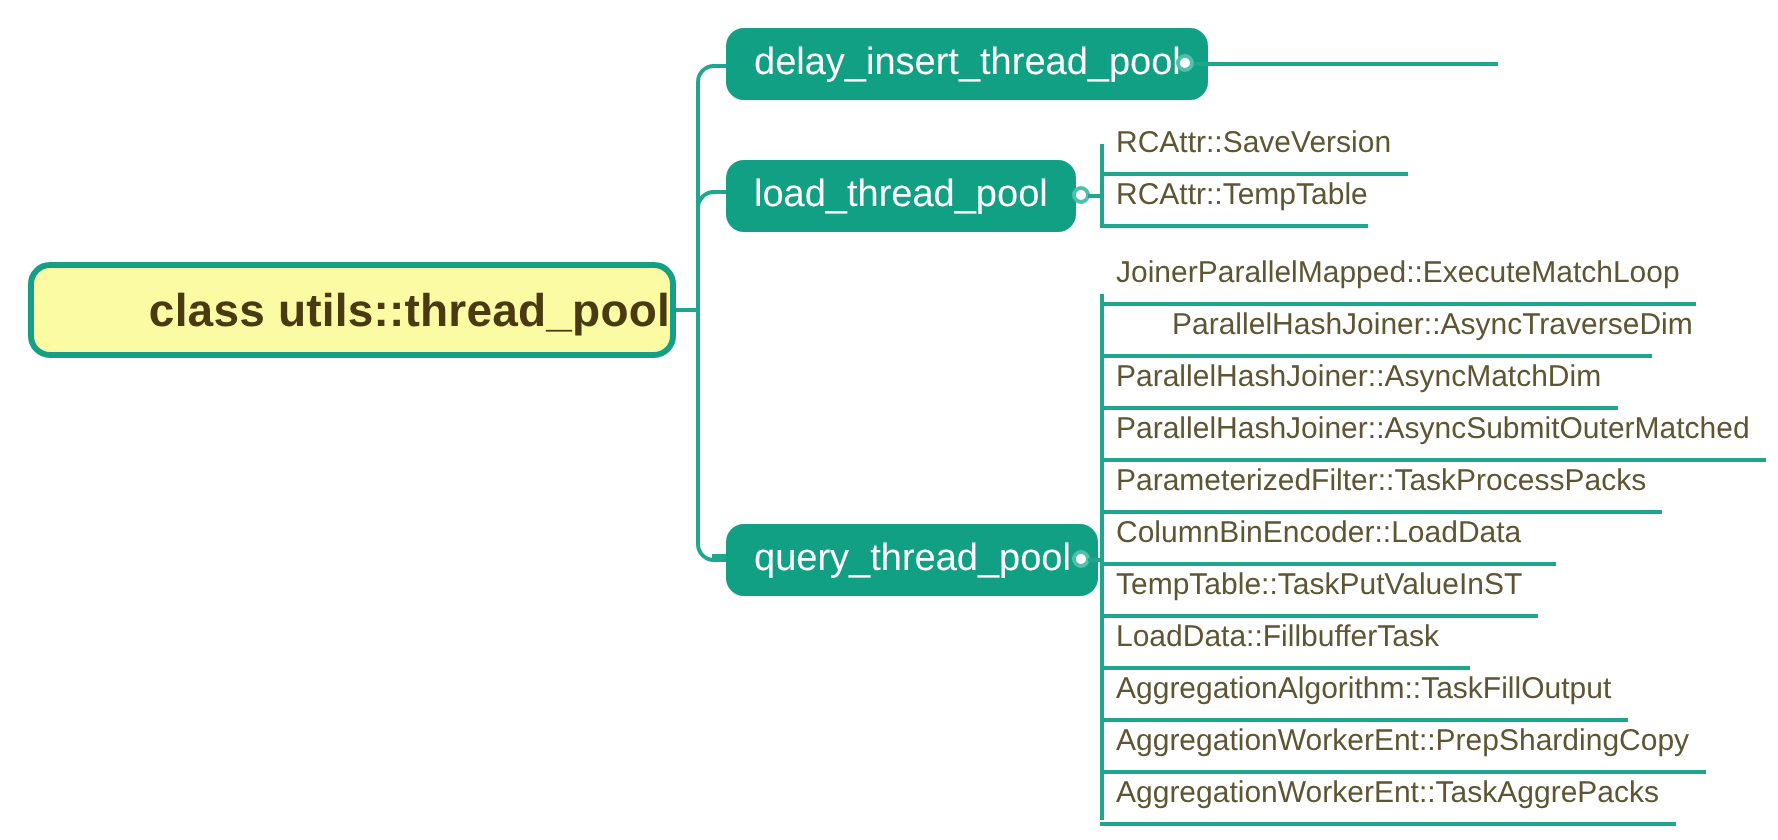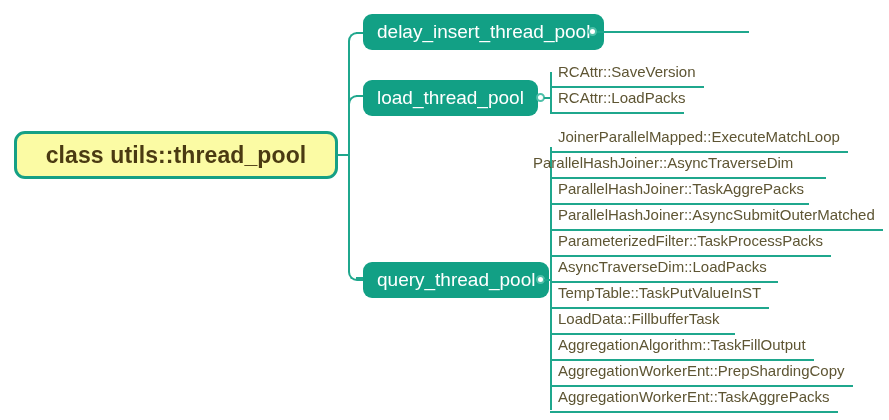"RCAttr::LoadPacks" div.leaf { text: RCAttr::LoadPacks -> RCAttr::TempTable }
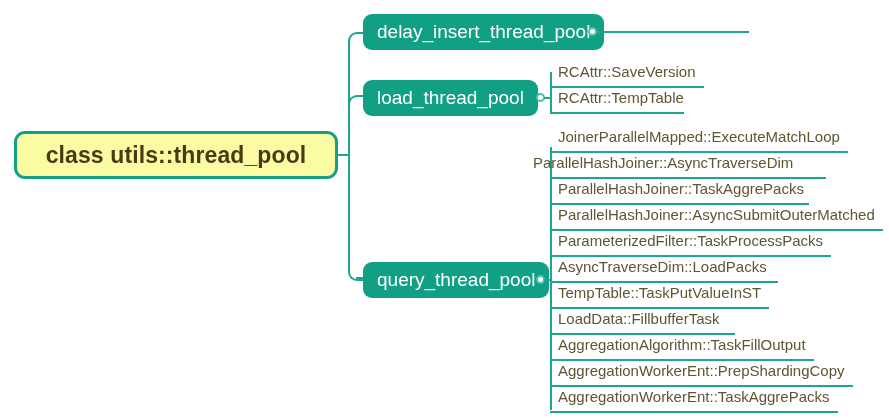"class utils::thread_pool" .root-node { justify-content: center -> flex-end }
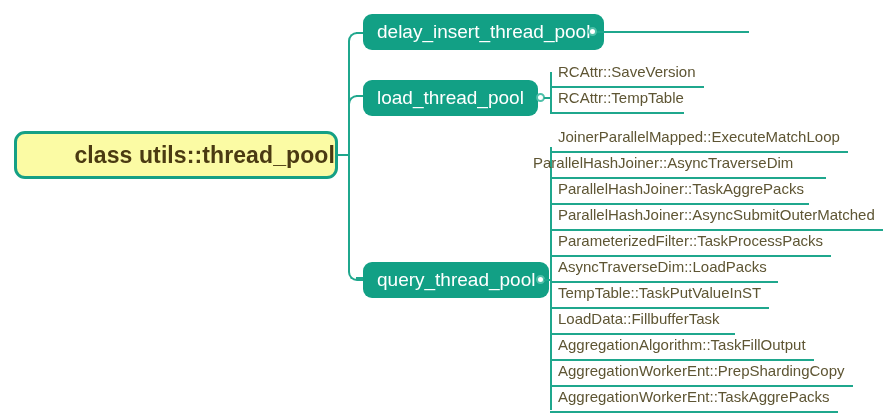"ParallelHashJoiner::AsyncTraverseDim" div.leaf { left: 525px -> 578px }
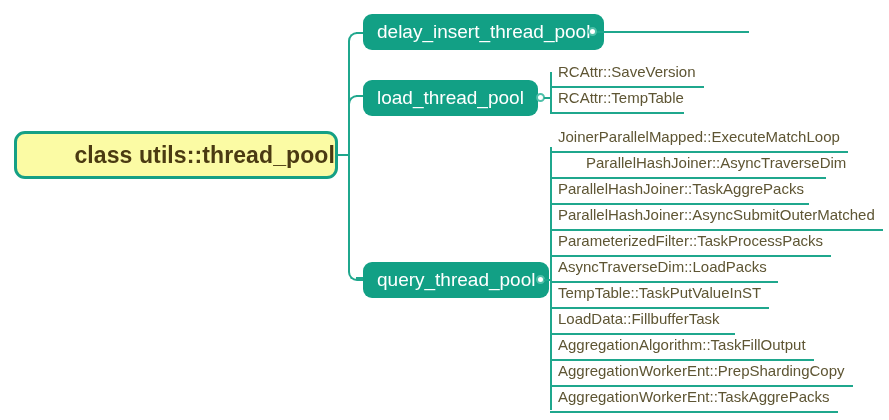"ParallelHashJoiner::TaskAggrePacks" div.leaf { text: ParallelHashJoiner::TaskAggrePacks -> ParallelHashJoiner::AsyncMatchDim }
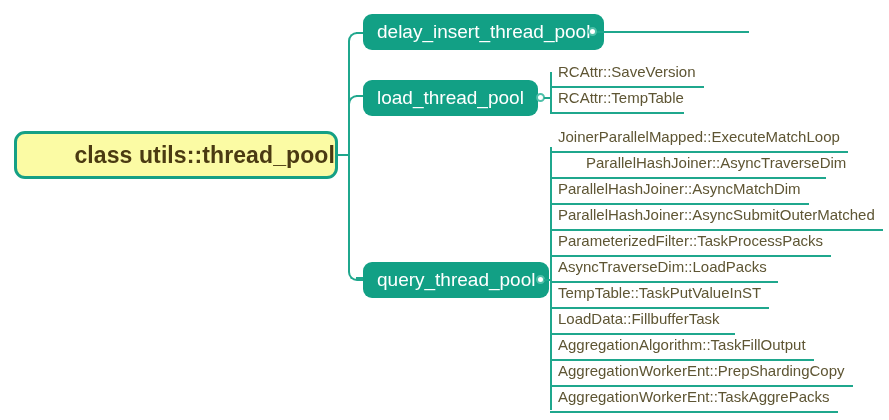"AsyncTraverseDim::LoadPacks" div.leaf { text: AsyncTraverseDim::LoadPacks -> ColumnBinEncoder::LoadData }
